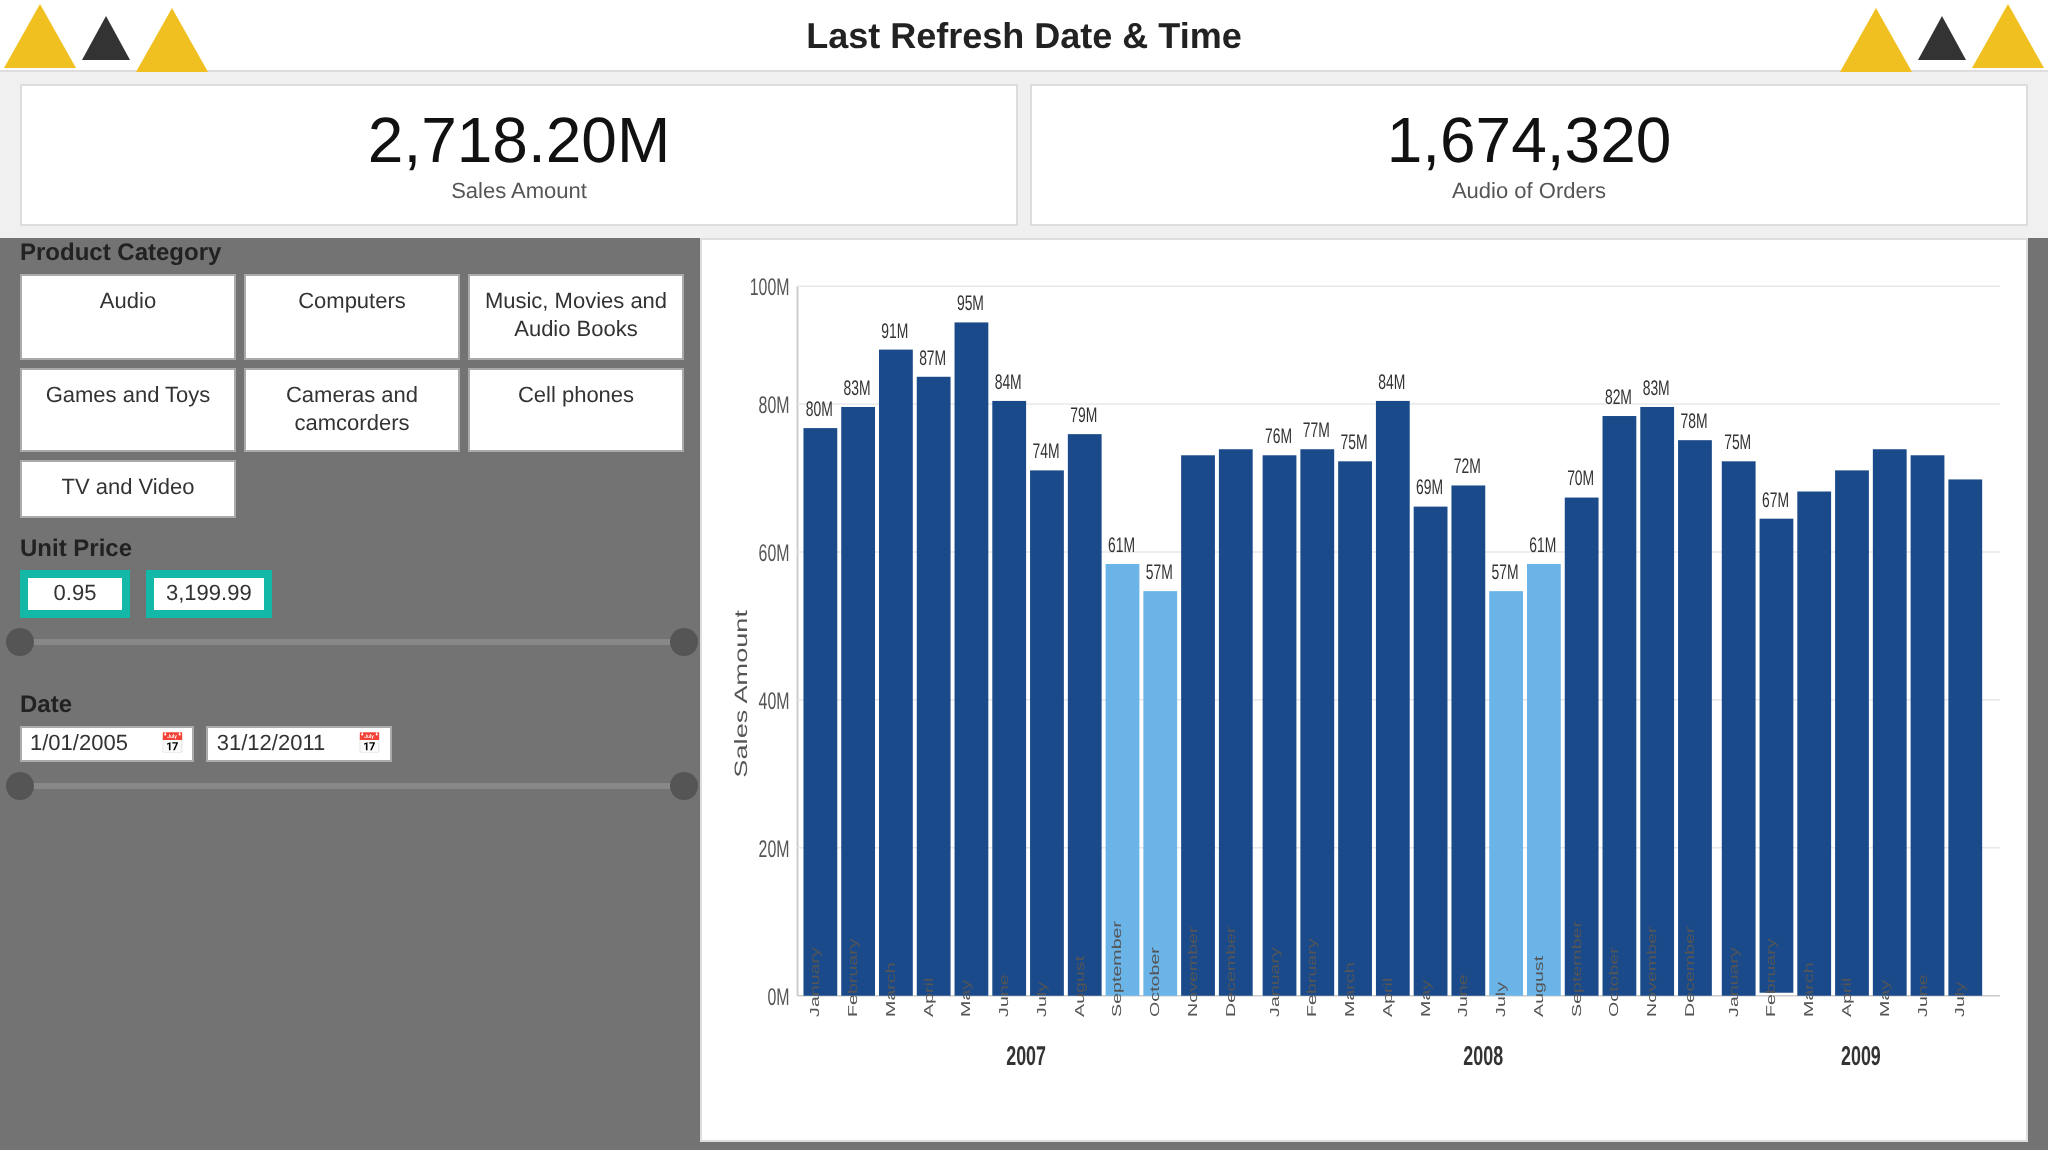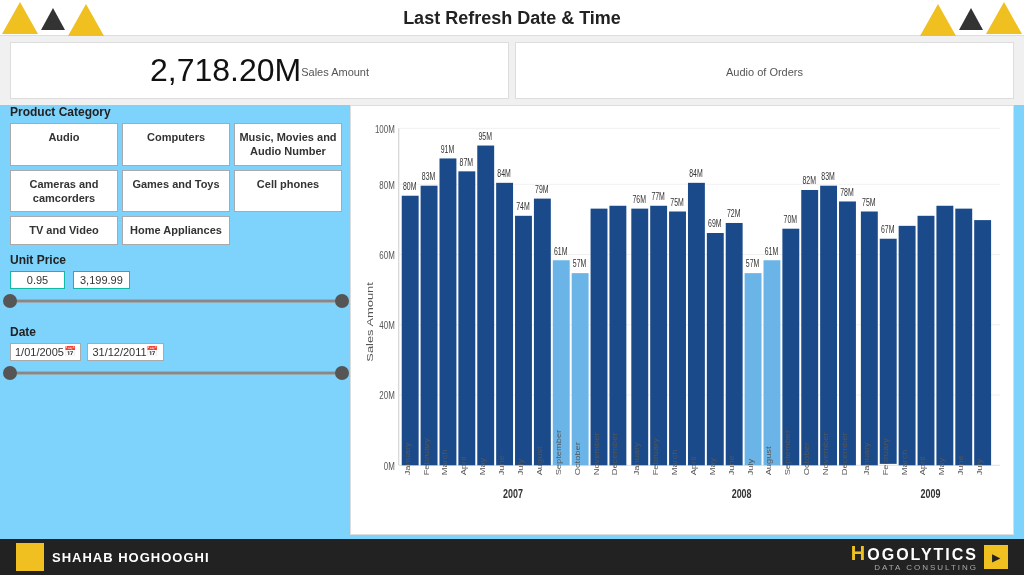"Last Refresh Date & Time" .page-wrapper { background: #7dd3fc -> #737373 }
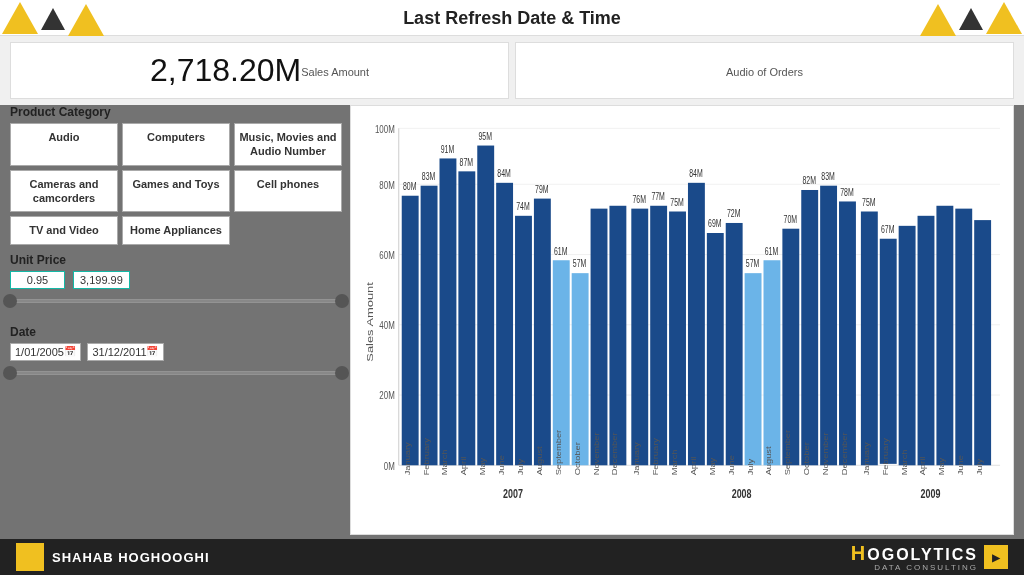"2,718.20M" .kpi-card { flex-direction: row -> column }
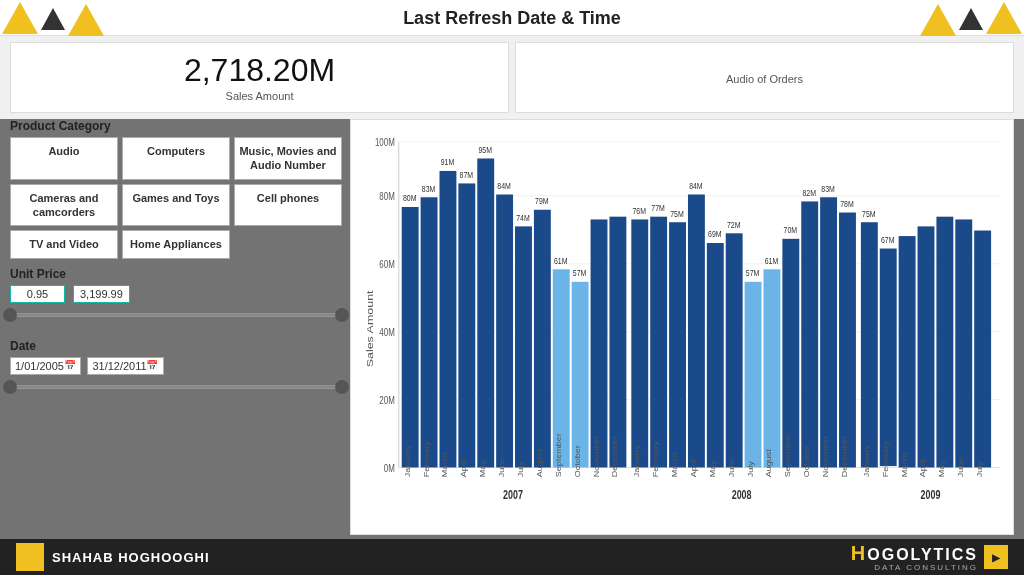"1,674,320" div.kpi-value { html: none -> <div>1,674,320</div> }
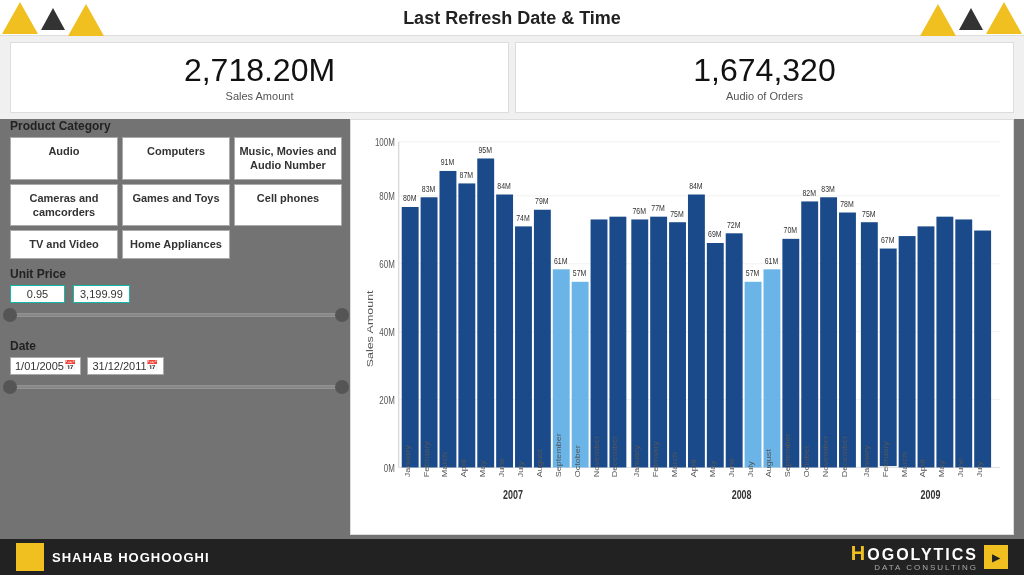"Audio" .category-grid { font-weight: bold -> none }
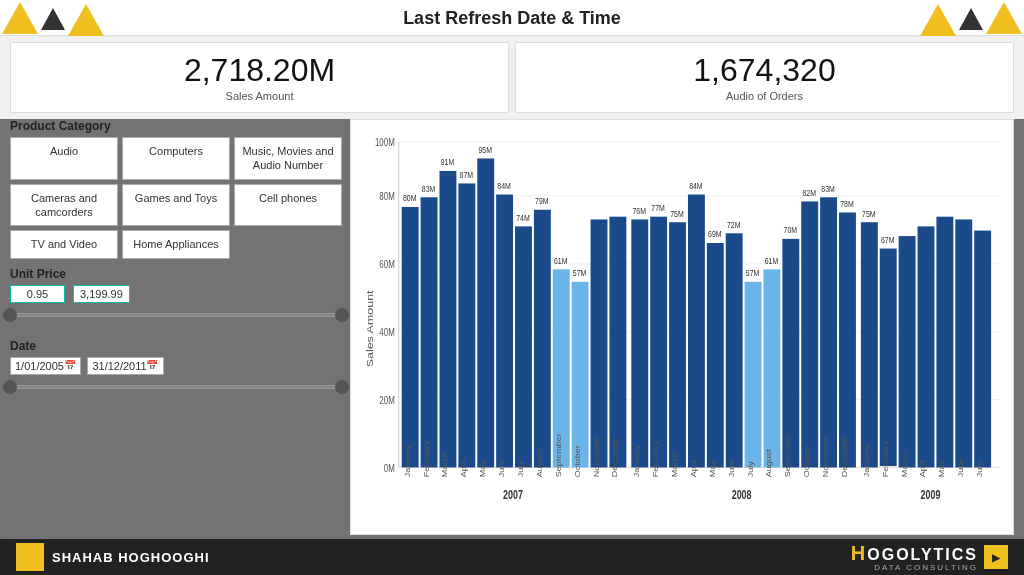"Music, Movies and Audio Number" div.category-btn { text: Number -> Books }
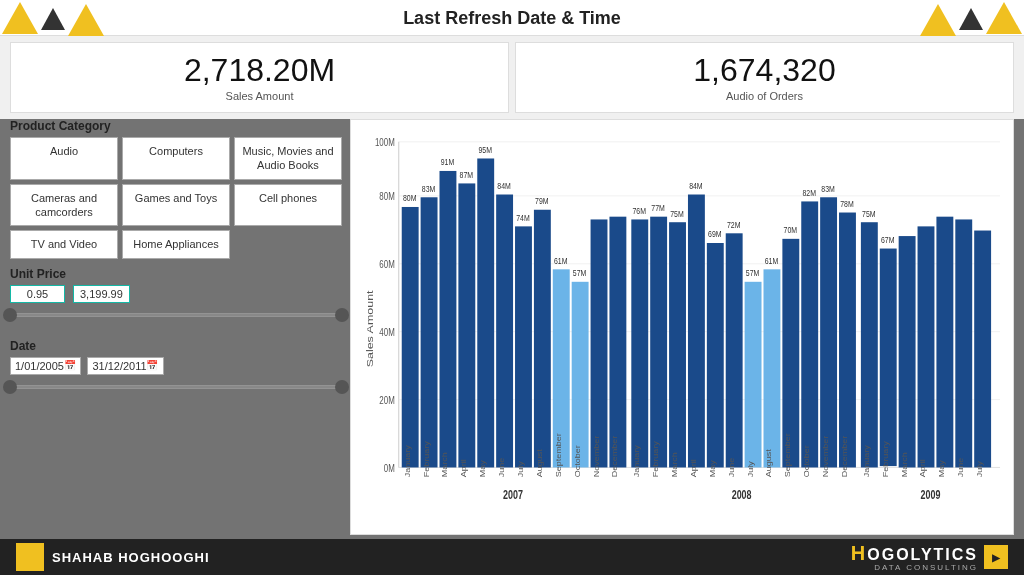"Cameras and camcorders" div.category-btn { order: before "Games and Toys" -> after "Games and Toys" }
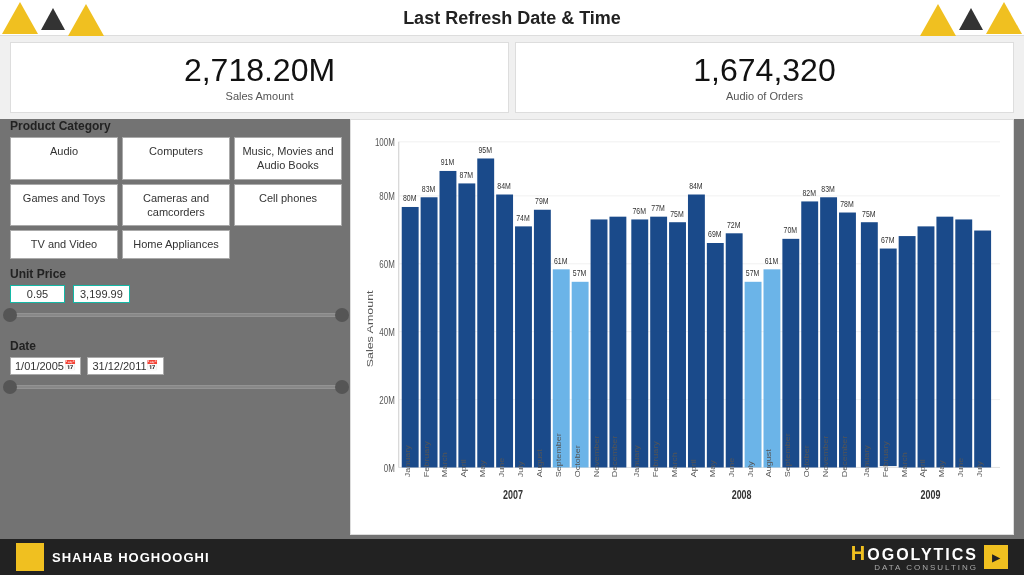"Home Appliances" div.category-btn { html: <div>Home Appliances</div> -> none }
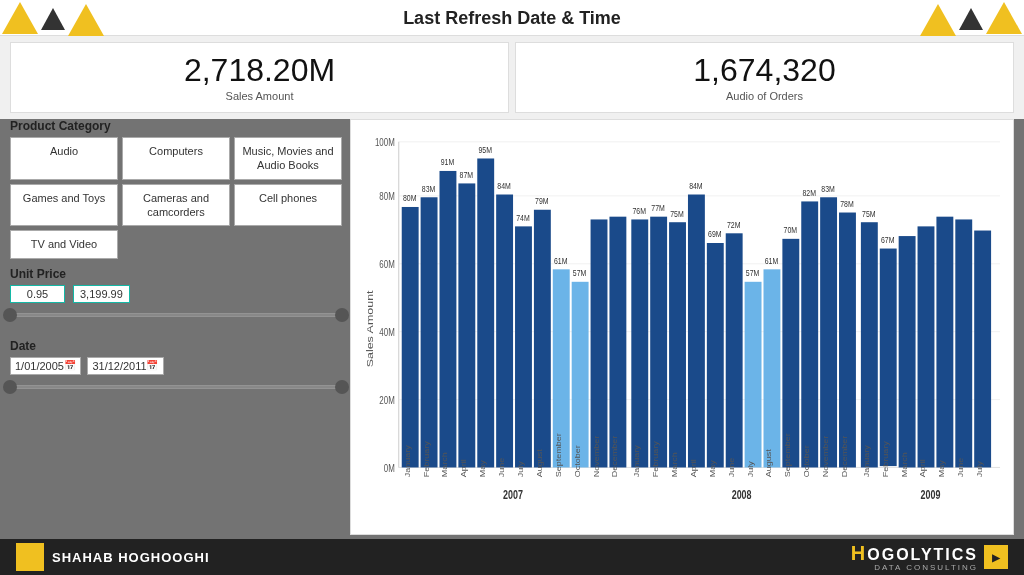"0.95" .slider-value-box { border: 1px solid #14b8a6 -> 4px solid #14b8a6 }
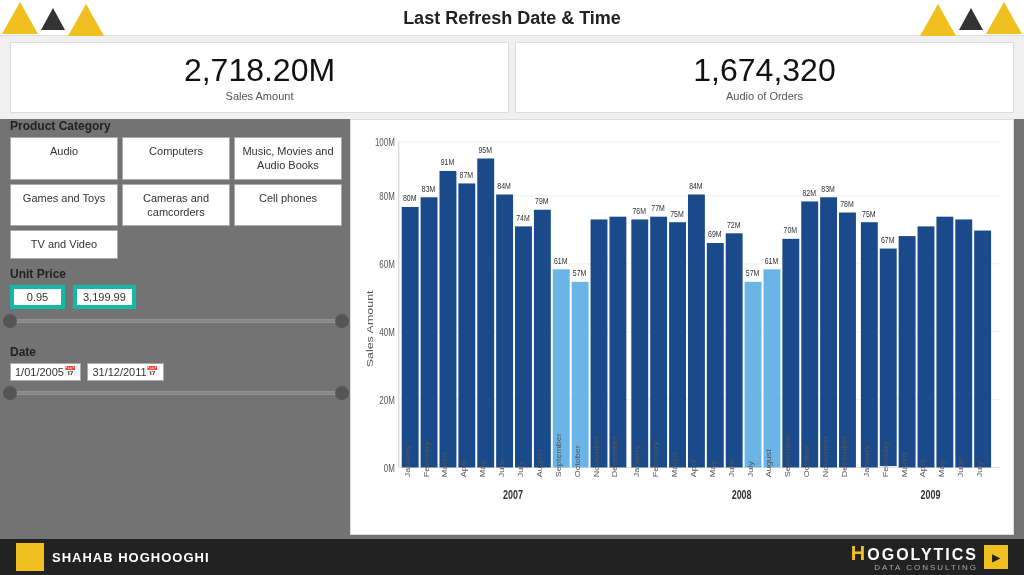"1/01/2005" .date-box { gap: 0 -> 16px }
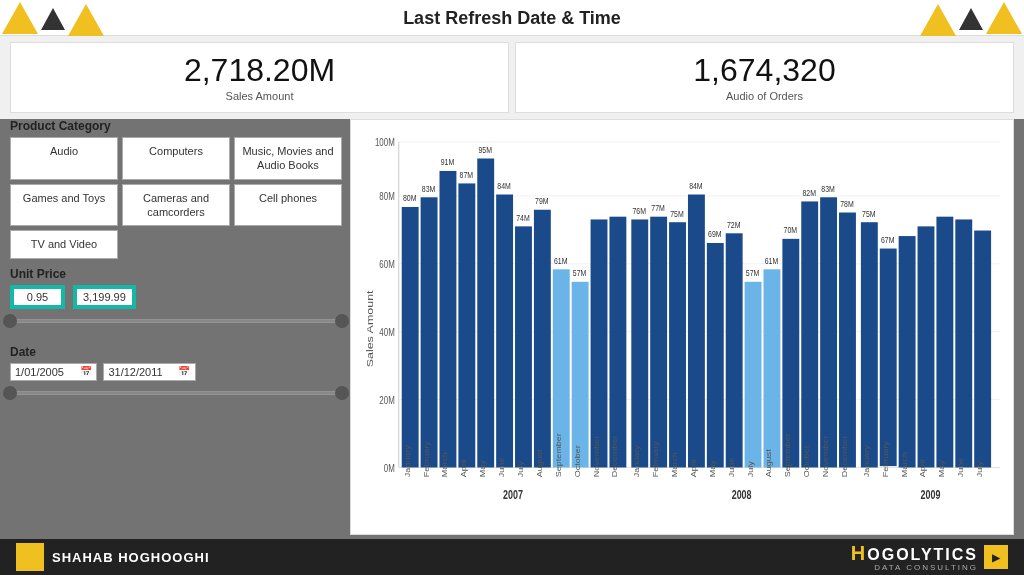"SHAHAB HOGHOOGHI" div.footer { html: <div> <div> <div></div> <span>SHAHAB HOGHOOGHI</span> </div> <div> <div> <div> <span>H</span><span>OGOLYTICS</span> </div> <div>DATA CONSULTING</div> </div> <div> <span>▶</span> </div> </div> </div> -> none }
